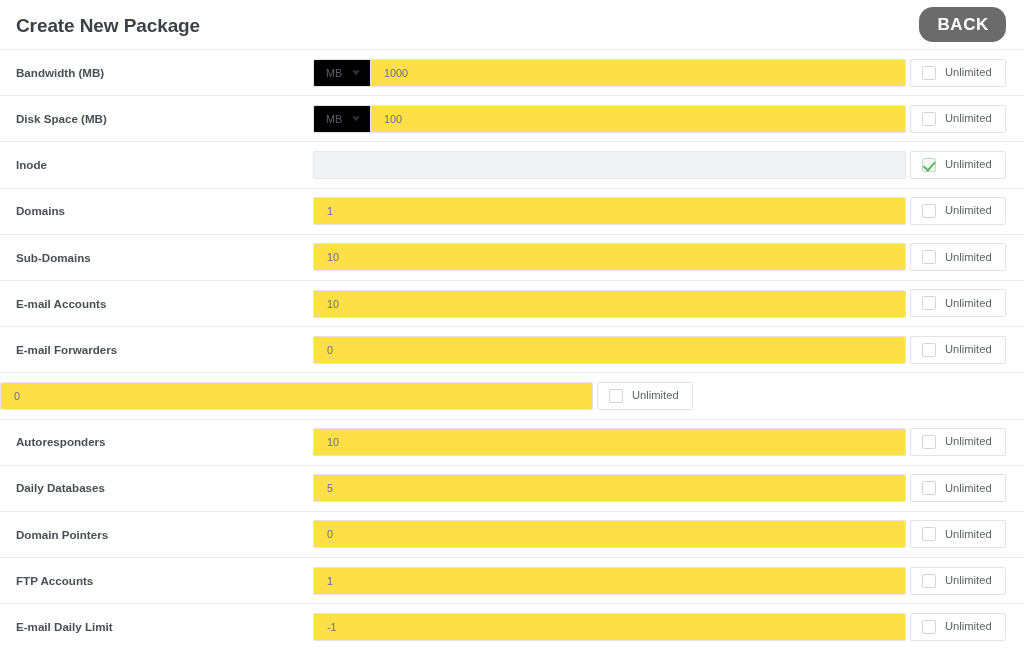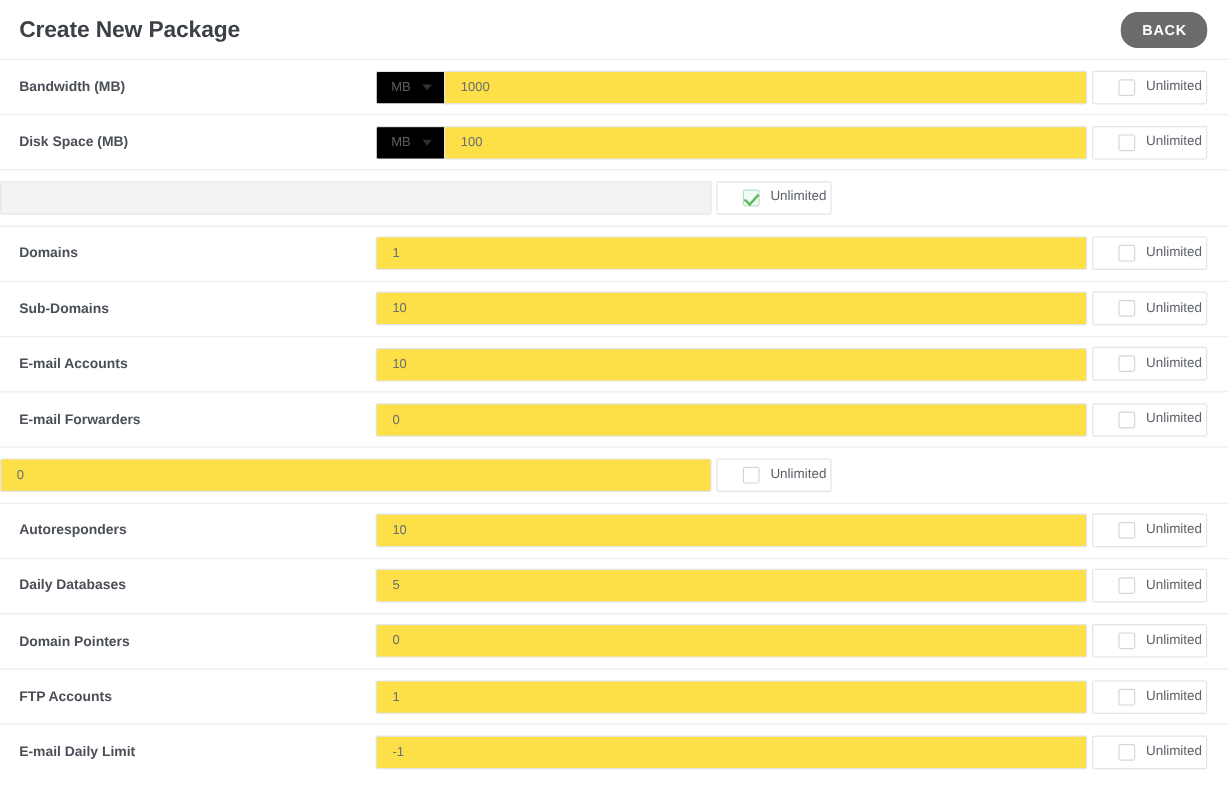"BACK" .back-button { font-size: 12px -> 17px }
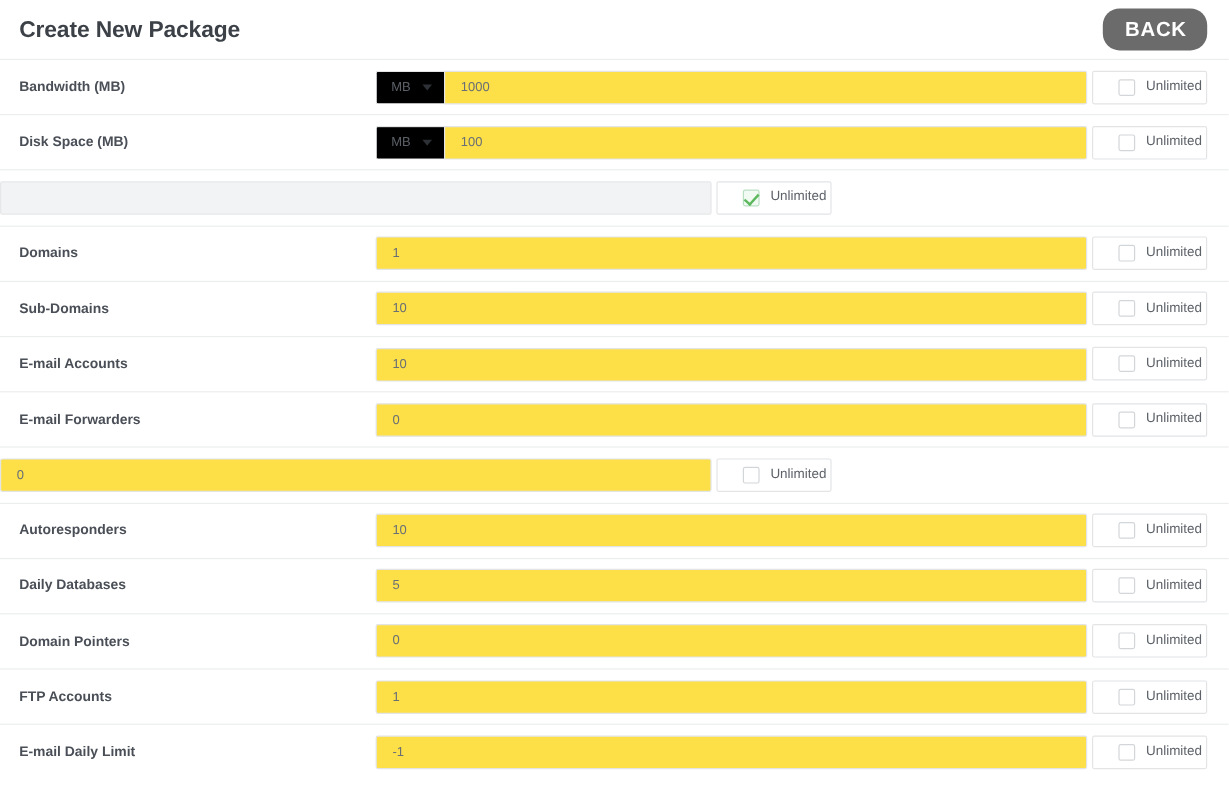"Unlimited" .unlimited-box { padding-left: 21px -> 11px }
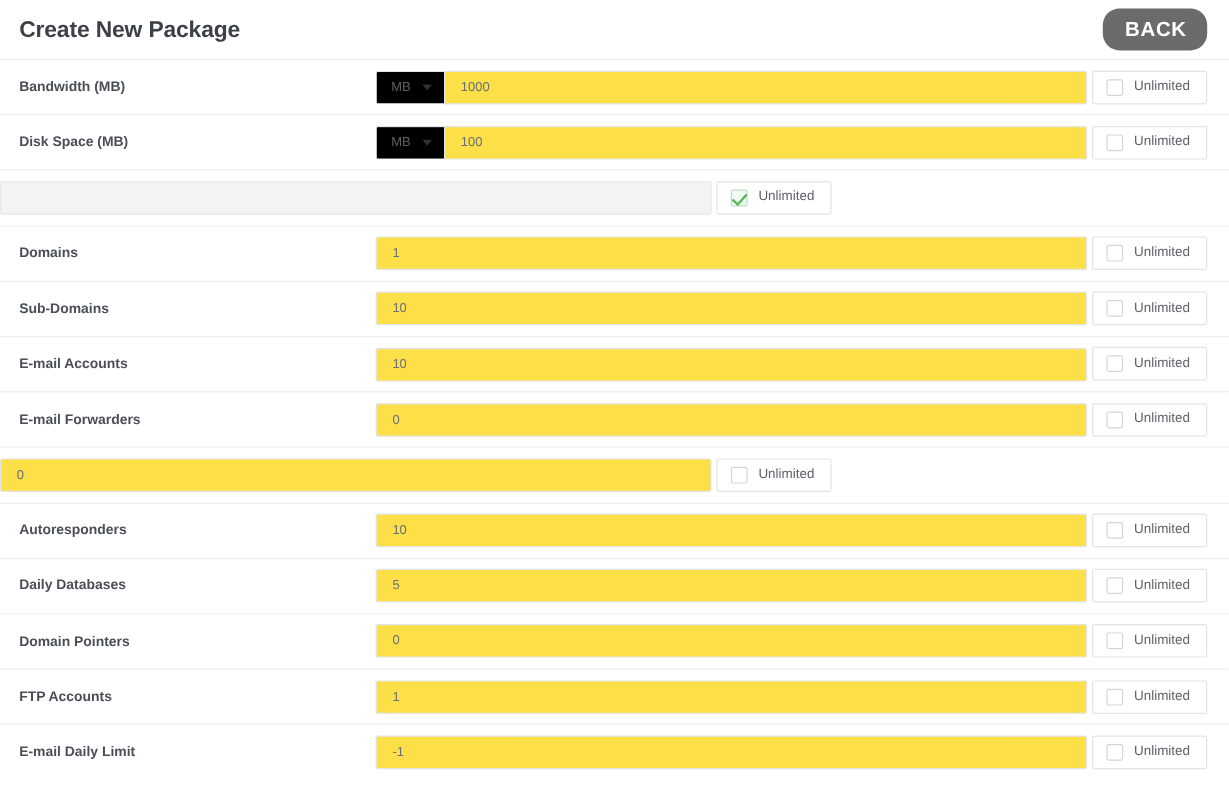"Inode" div.row-label { html: none -> <div>Inode</div> }
